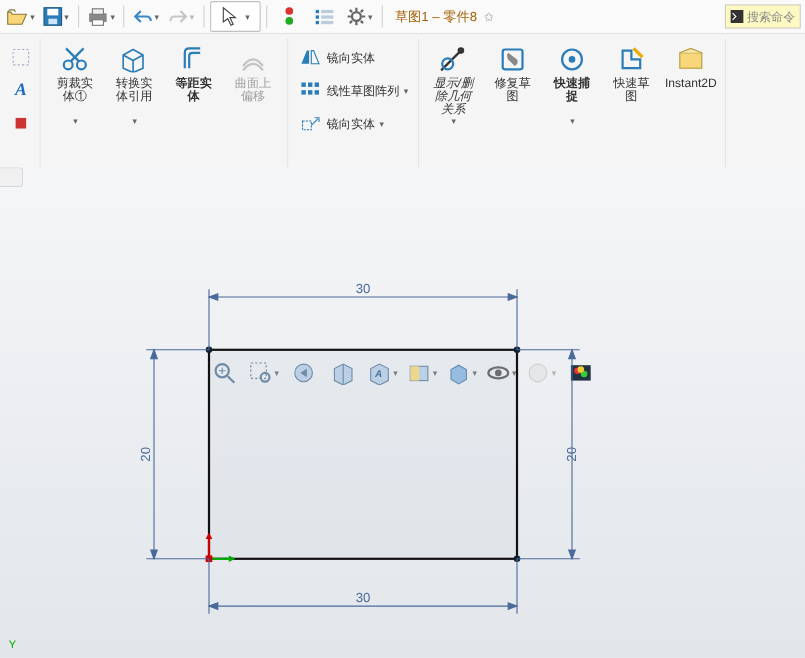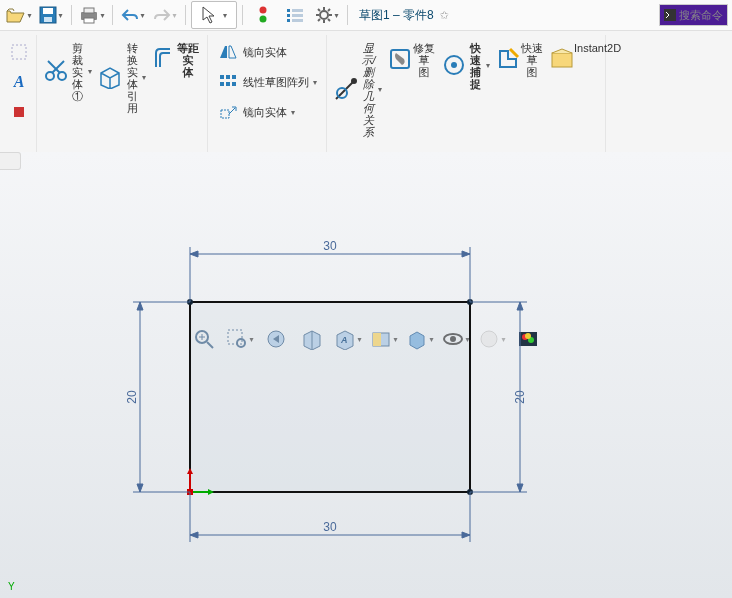"草图1 – 零件8" .doc-title { color: #0c4a6e -> #a16207 }
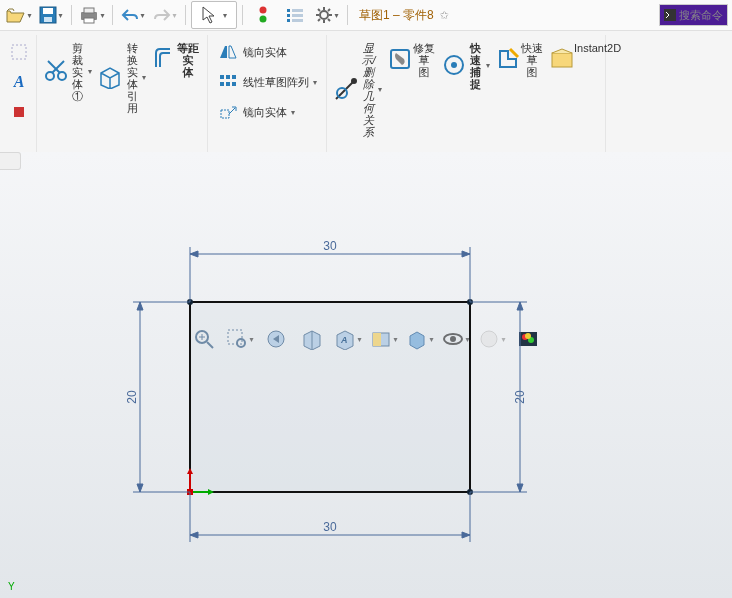"搜索命令" .search-box { background: #4c1d95 -> #fef9c3 }
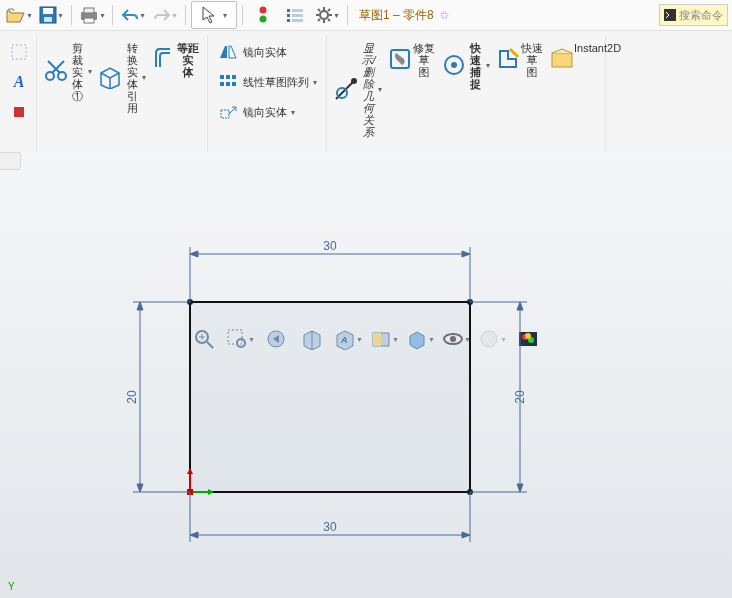"剪裁实" .rbtn { flex-direction: row -> column }
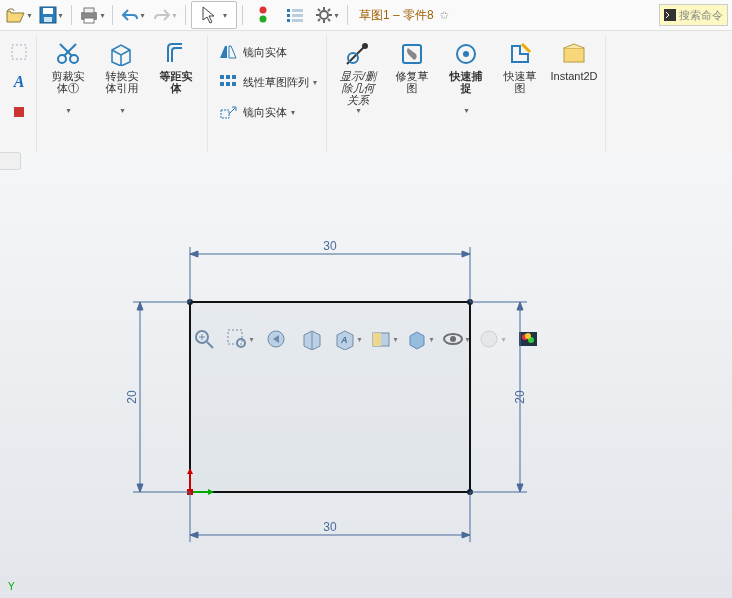"曲面上" div.rbtn { html: none -> <div> <span> <svg> <path></path> <path></path> </svg> </span> <span>曲面上 偏移</span> </div> }
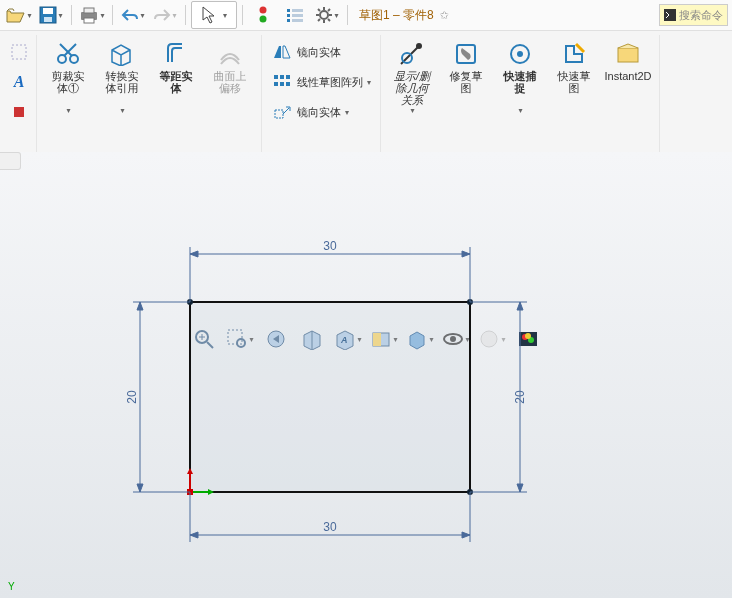"30" .sketch { top: 80px -> 96px }
